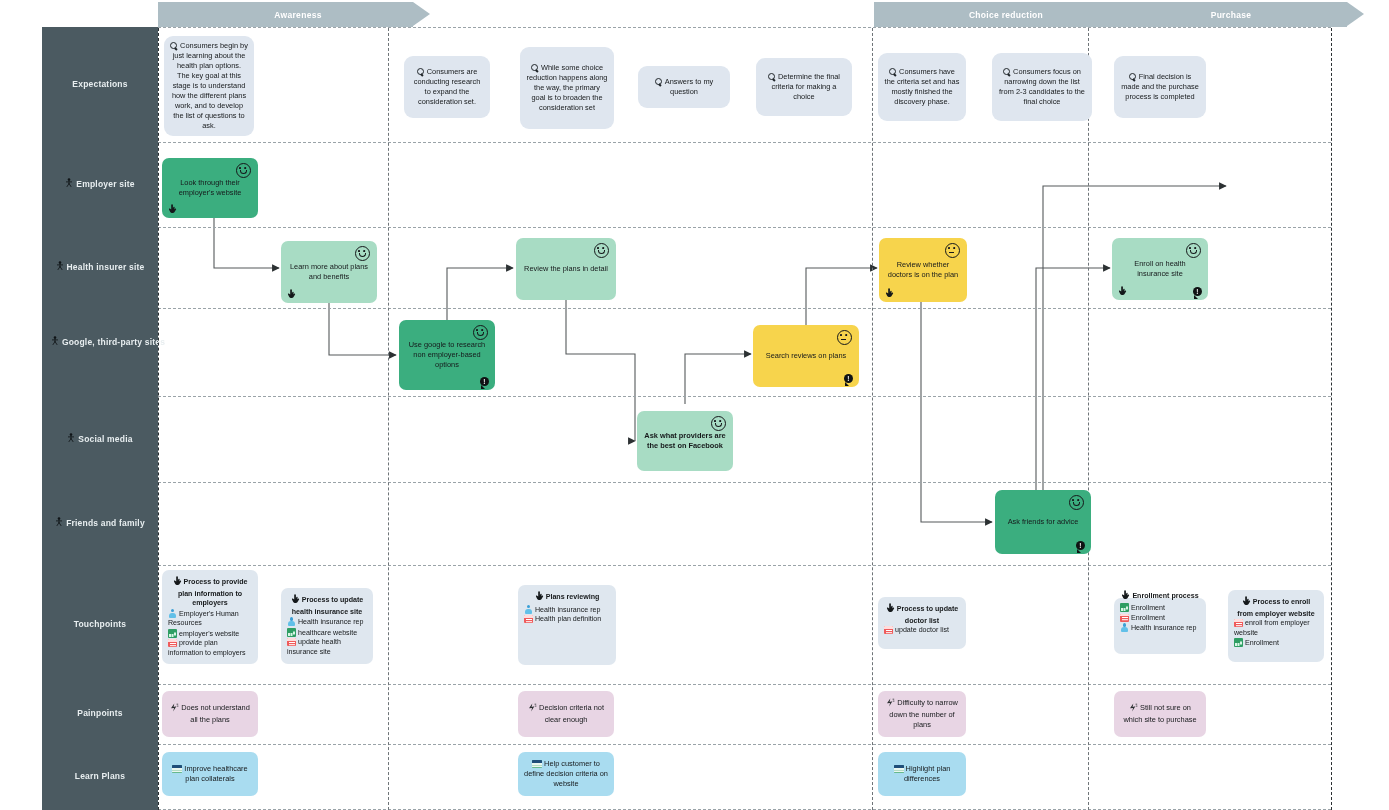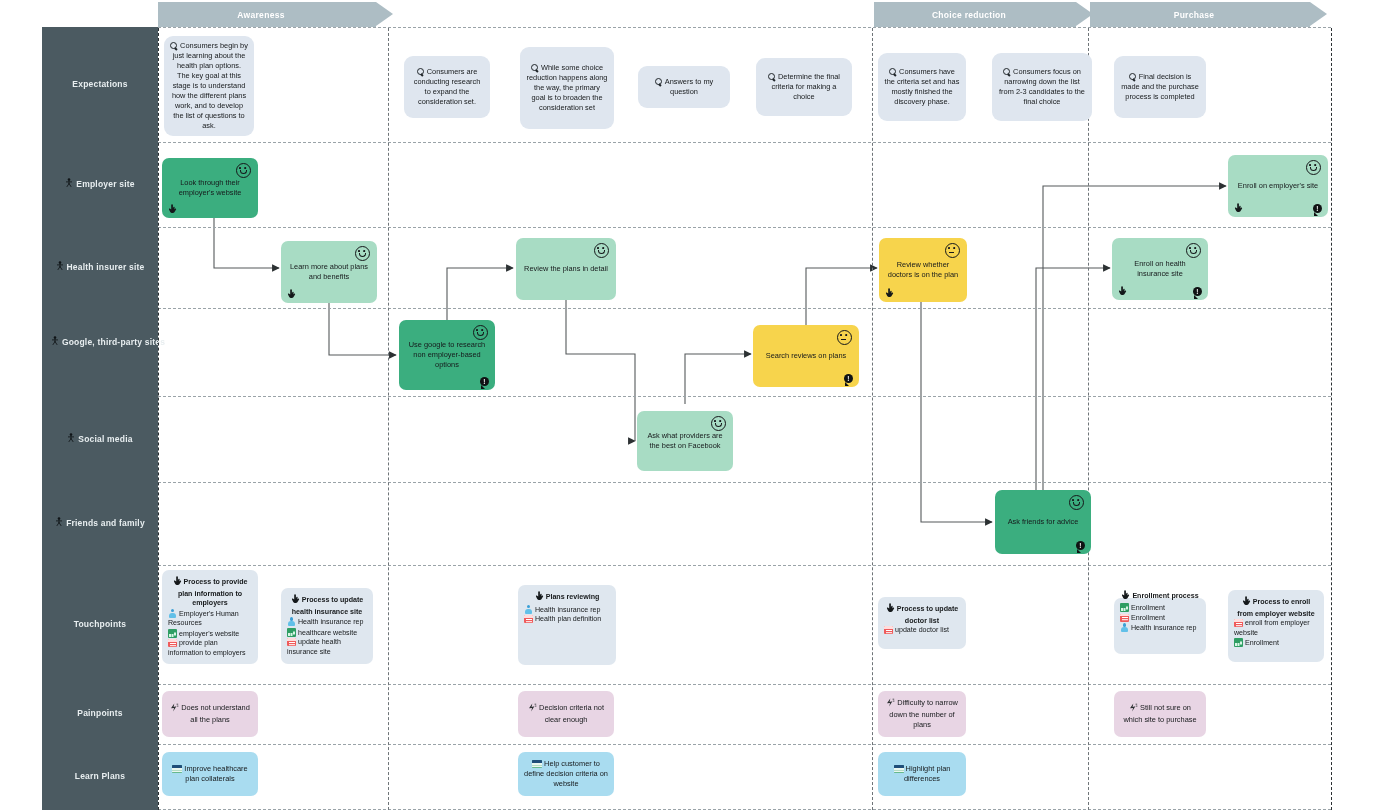"Awareness" .phase { padding-left: none -> 37px }
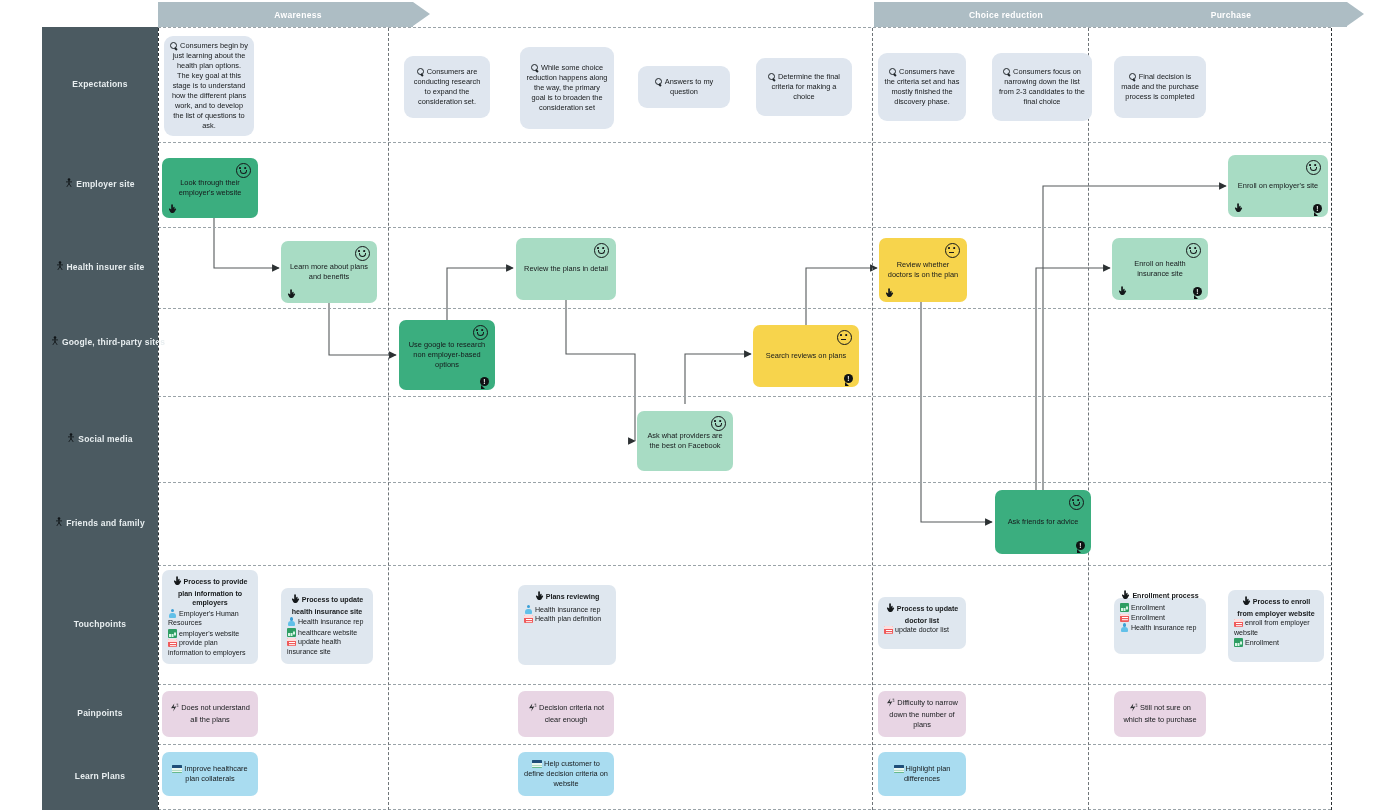"Enroll on employer's site" div.card { html: <div> <span>Enroll on employer's site</span> <span></span> <span><svg> <path></path> </svg></span> <span></span> </div> -> none }
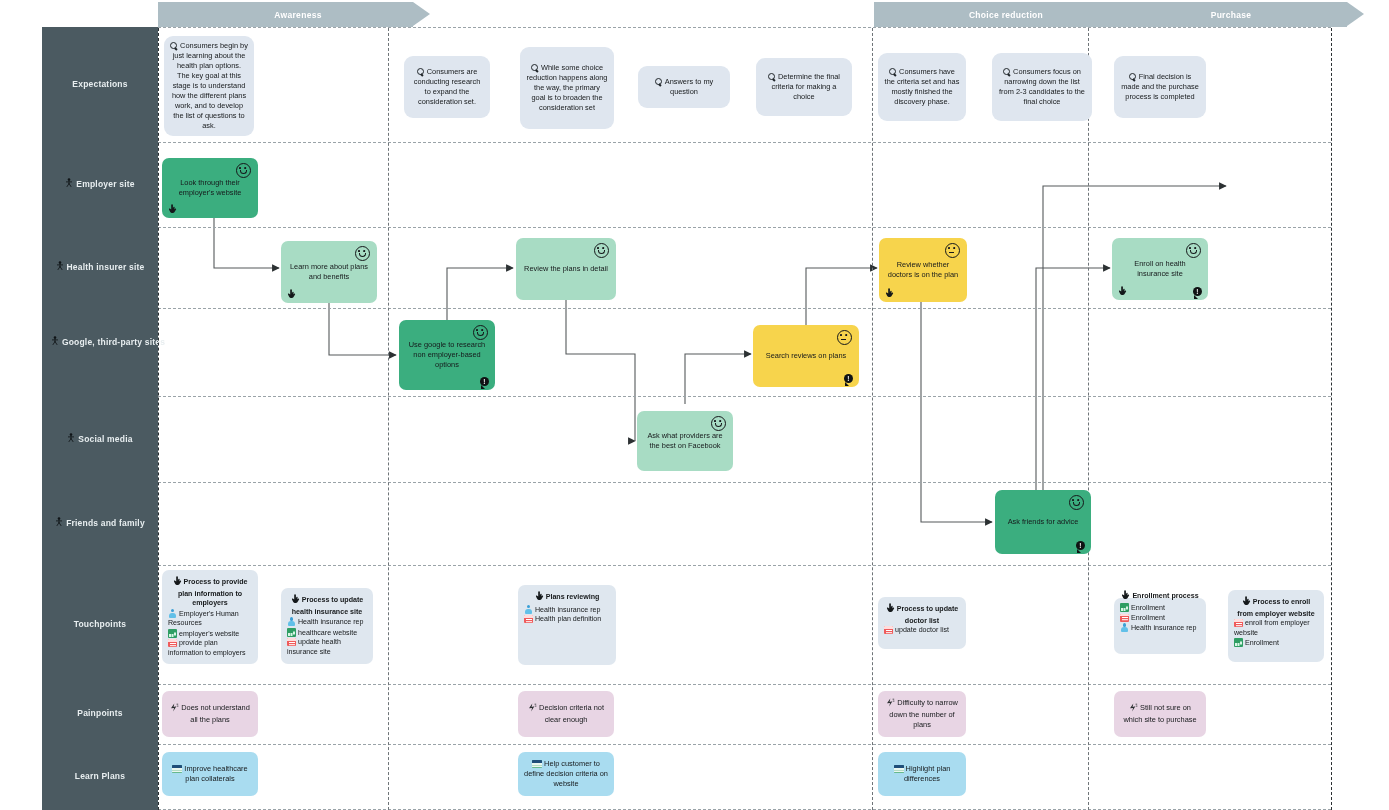"Ask what providers are the" div.card { font-weight: none -> bold }
